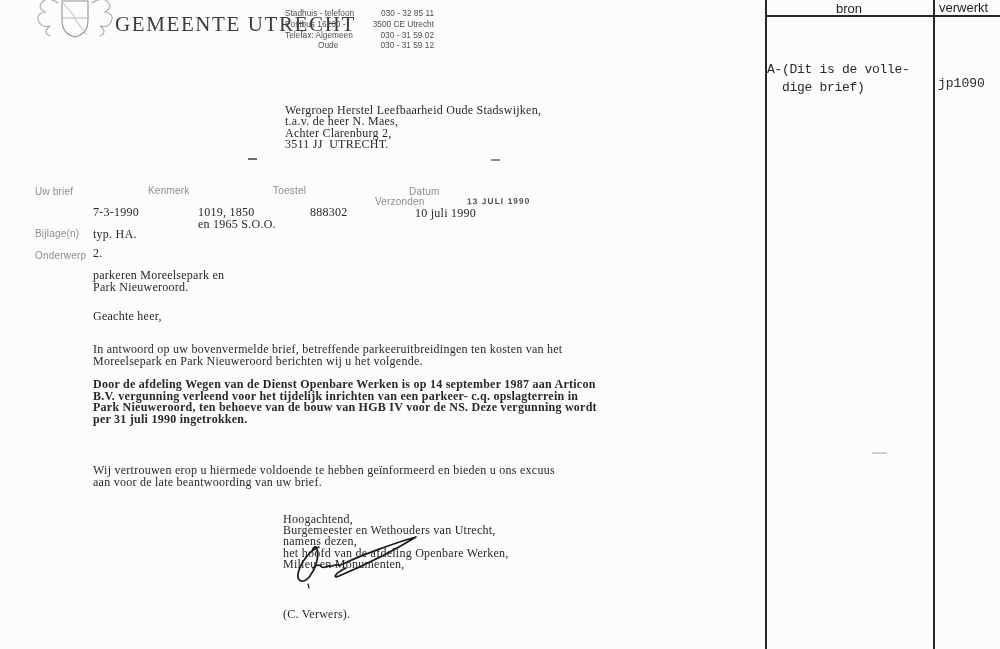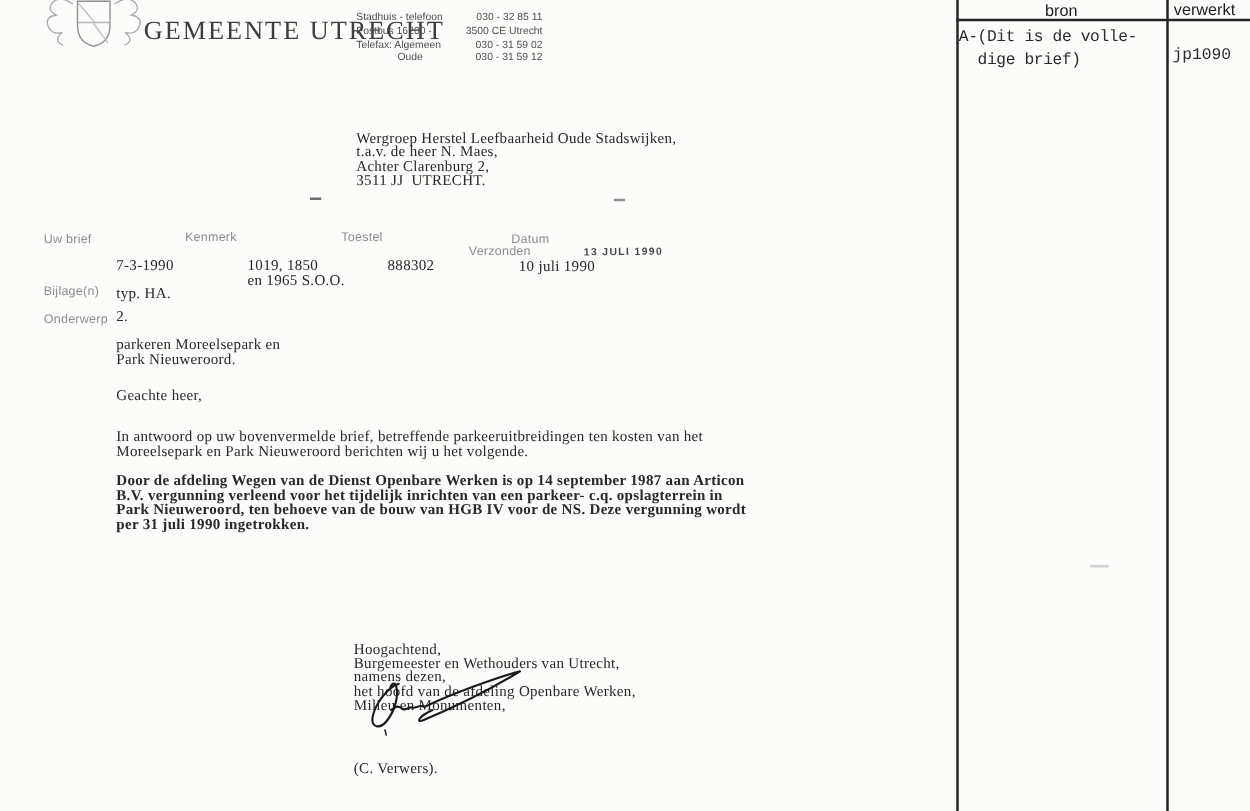"A-(Dit is de volle-" .mono { margin-top: none -> 40px }
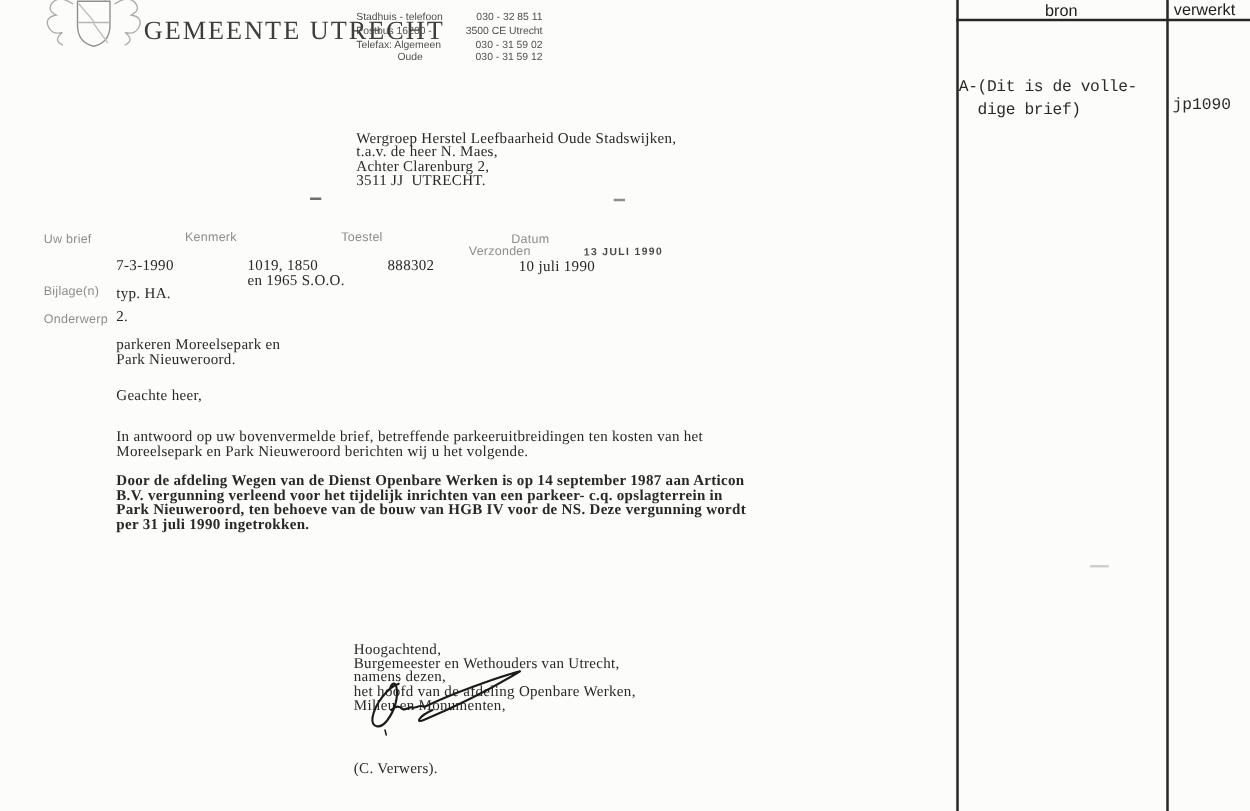"Wij vertrouwen erop u hiermede" div.abs { html: none -> <div>Wij vertrouwen erop u hiermede voldoende te hebben geïnformeerd en bieden u ons excuus aan voor de late beantwoording van uw brief.</div> }
